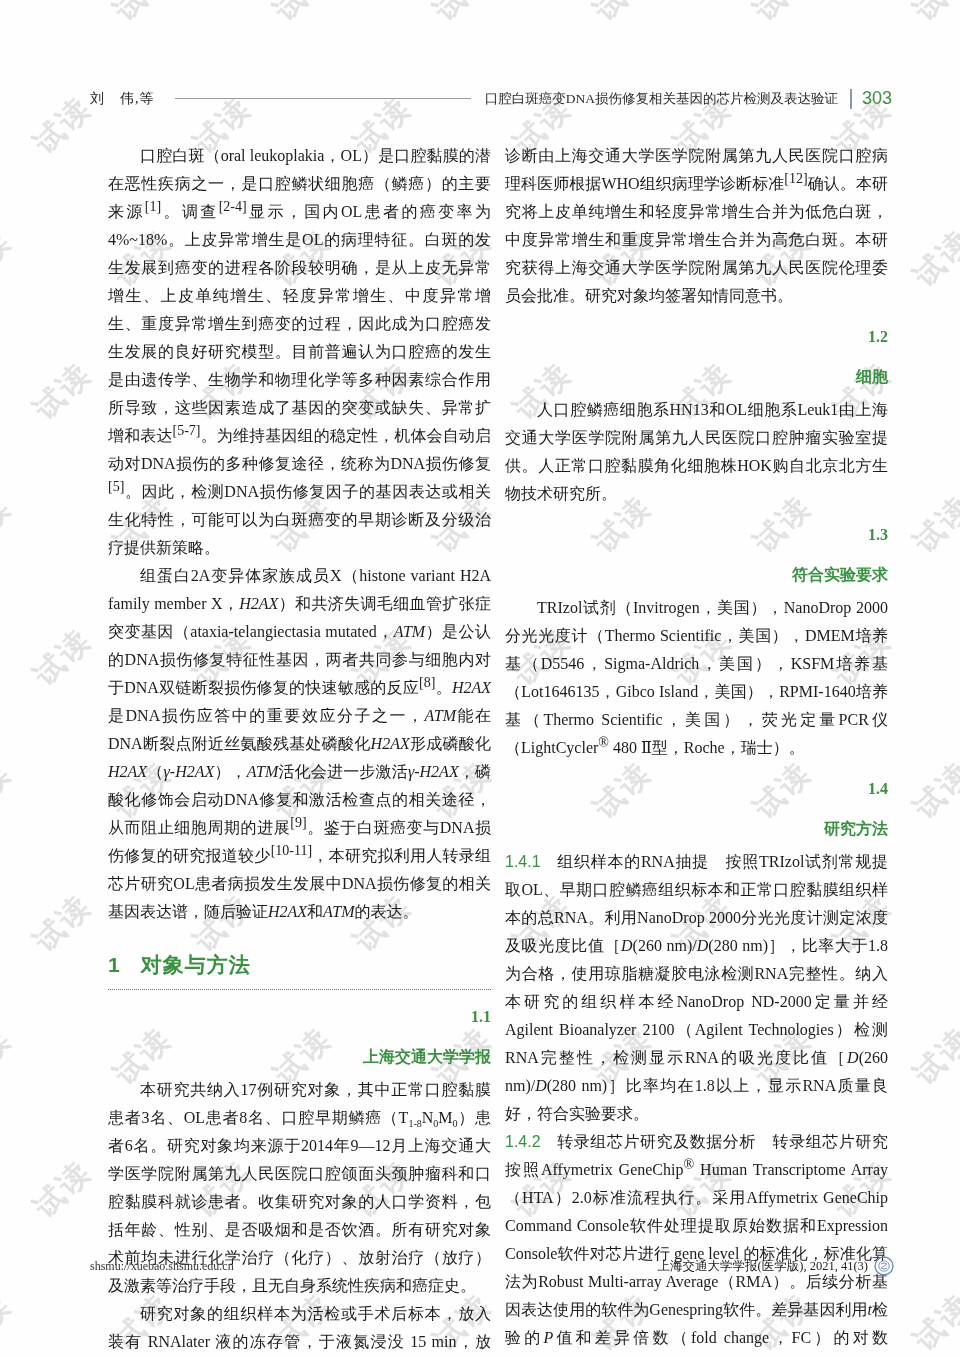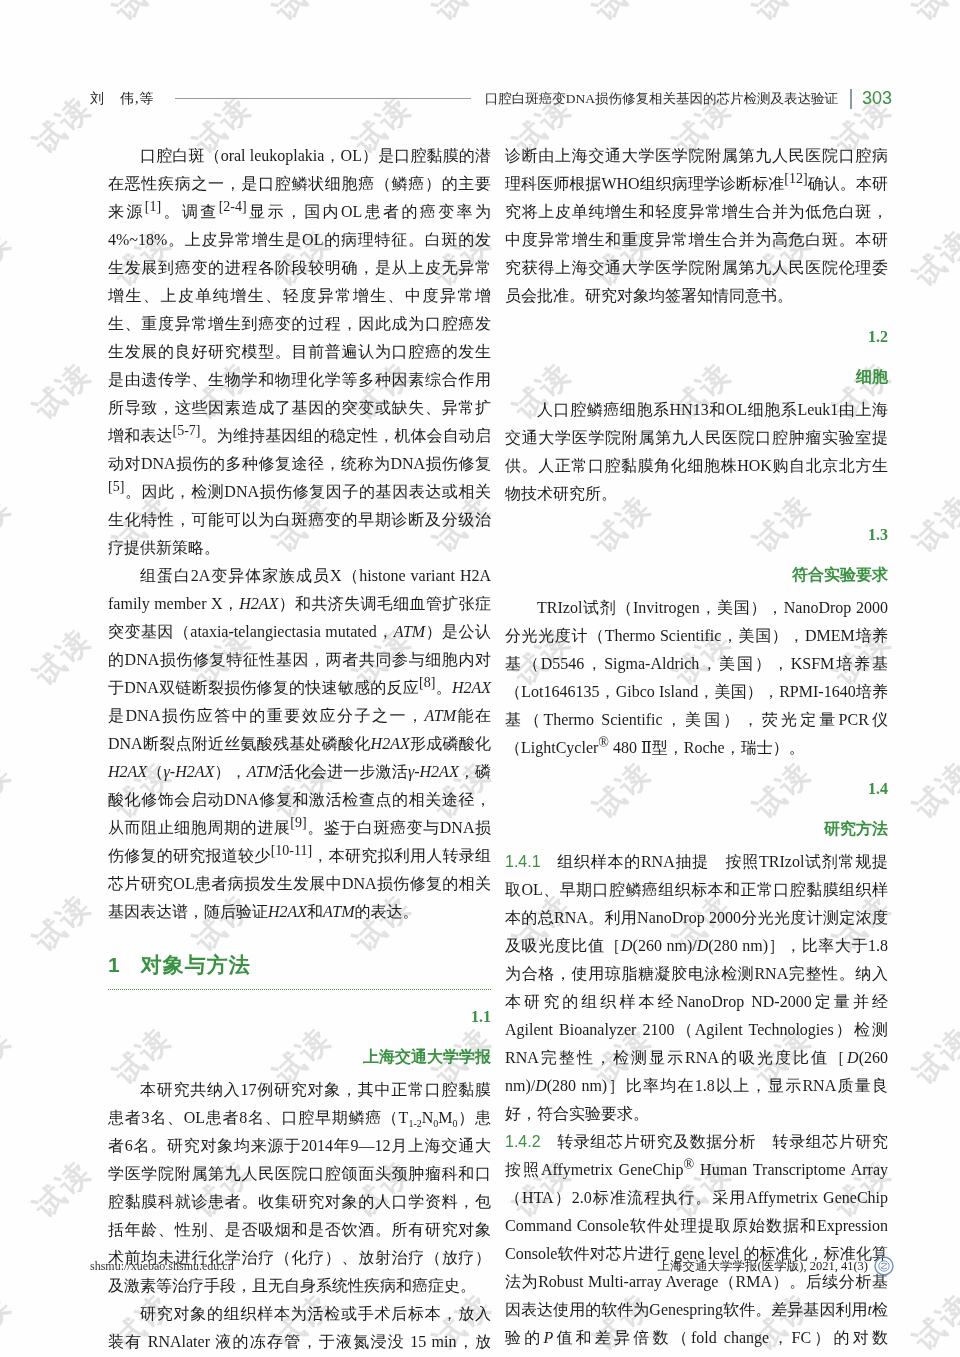"1-2" sub { text: 1-2 -> 1-8 }
